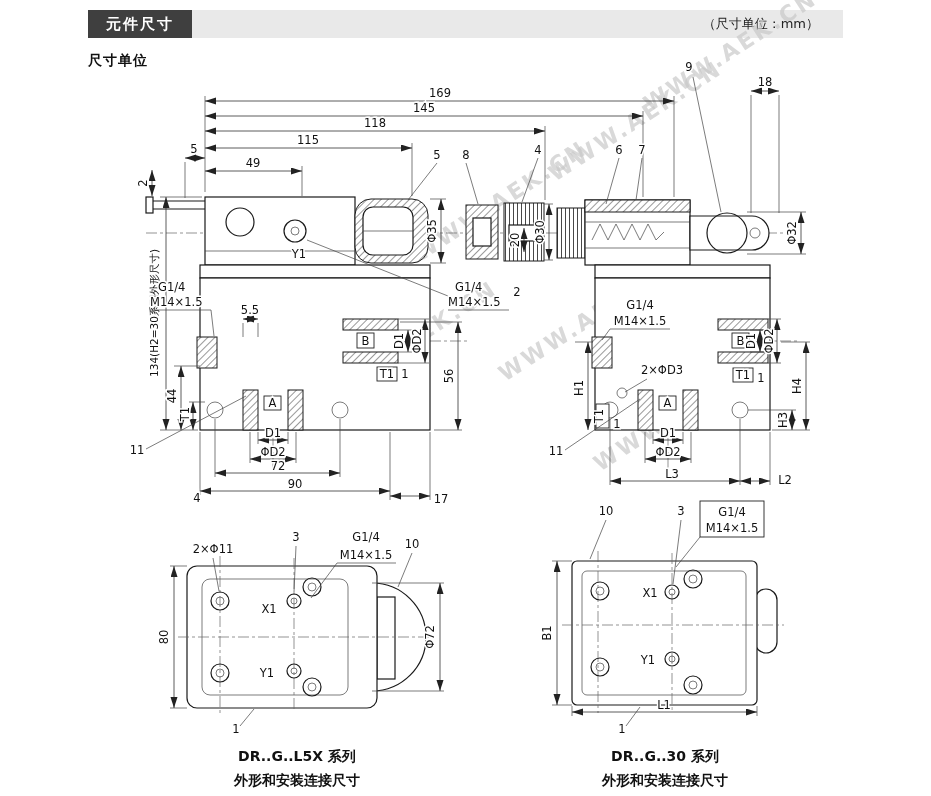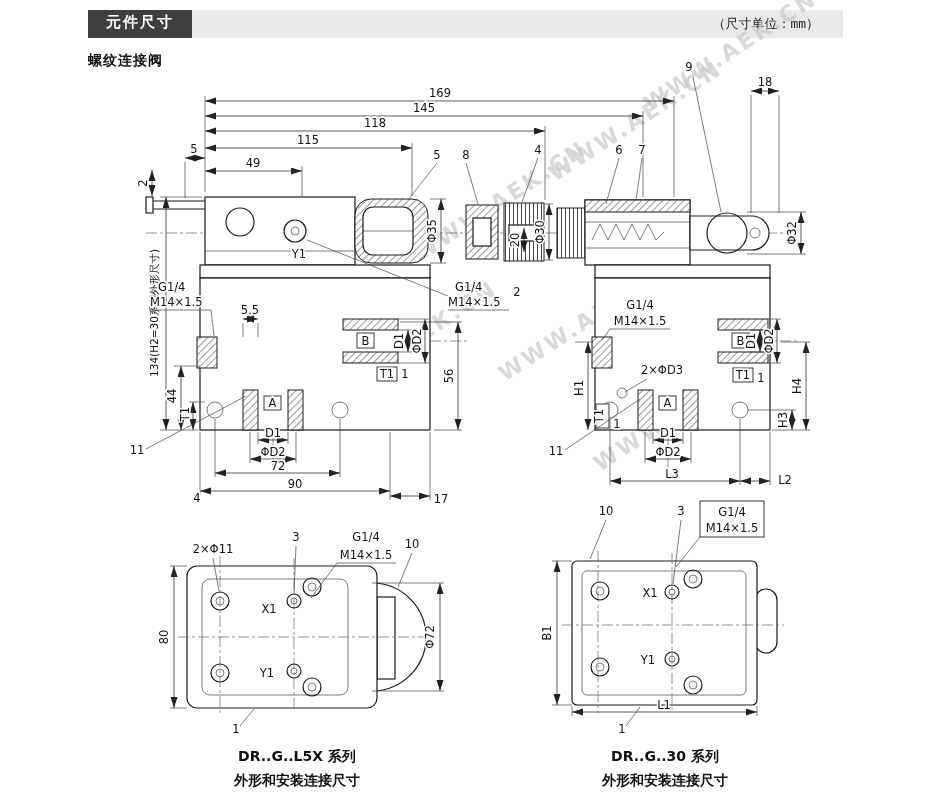"元件尺寸" .header-bar { font-family: Liberation Mono, monospace -> none }
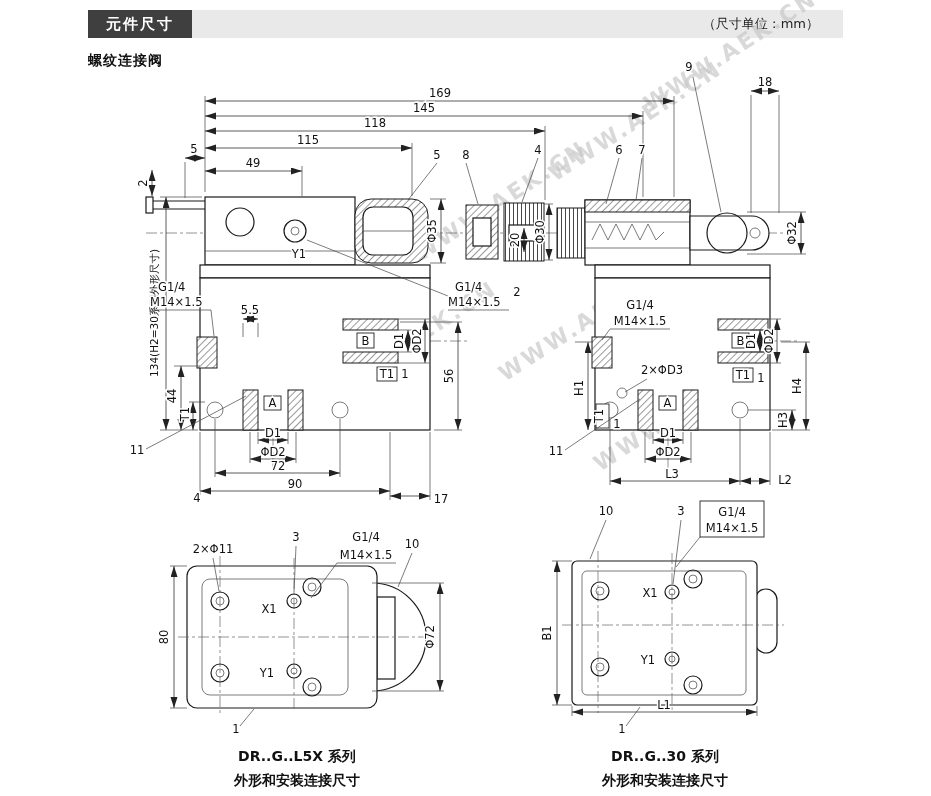"螺纹连接阀" div.subtitle { text: 螺纹连接阀 -> 尺寸单位 }
